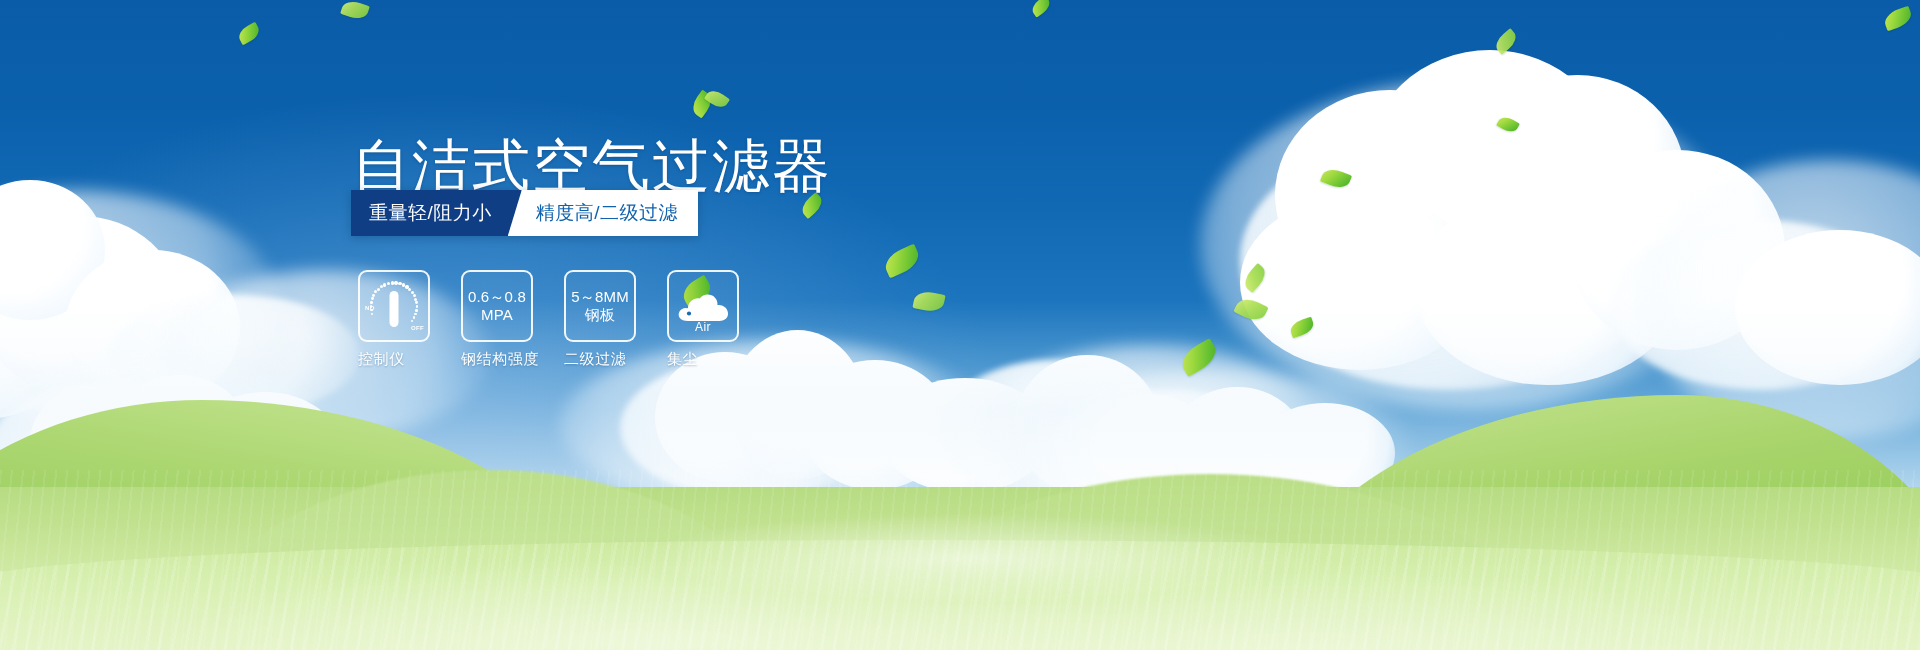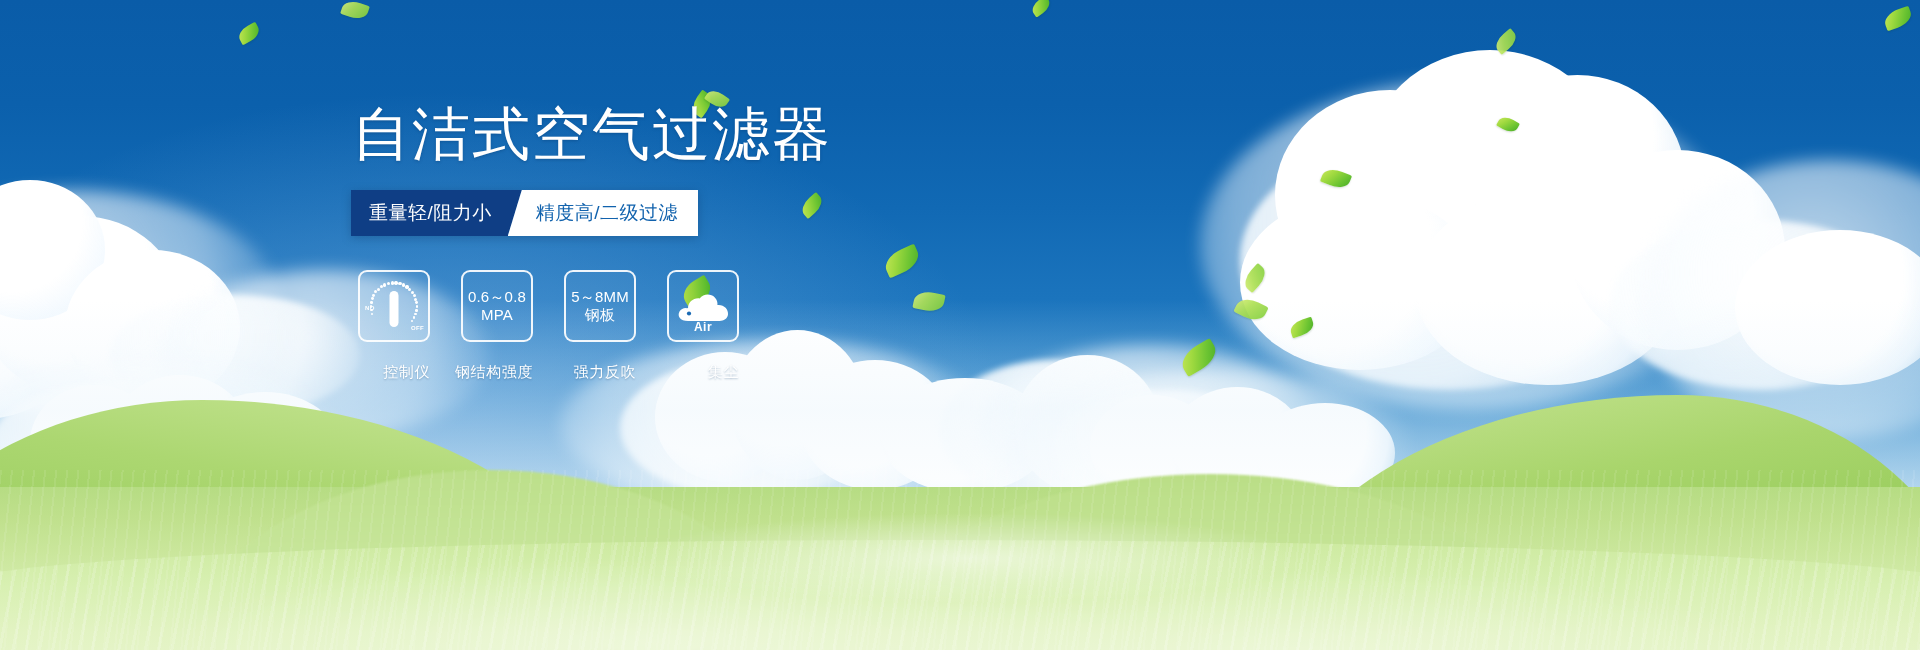"自洁式空气过滤器" #title { top: 104px -> 136px }
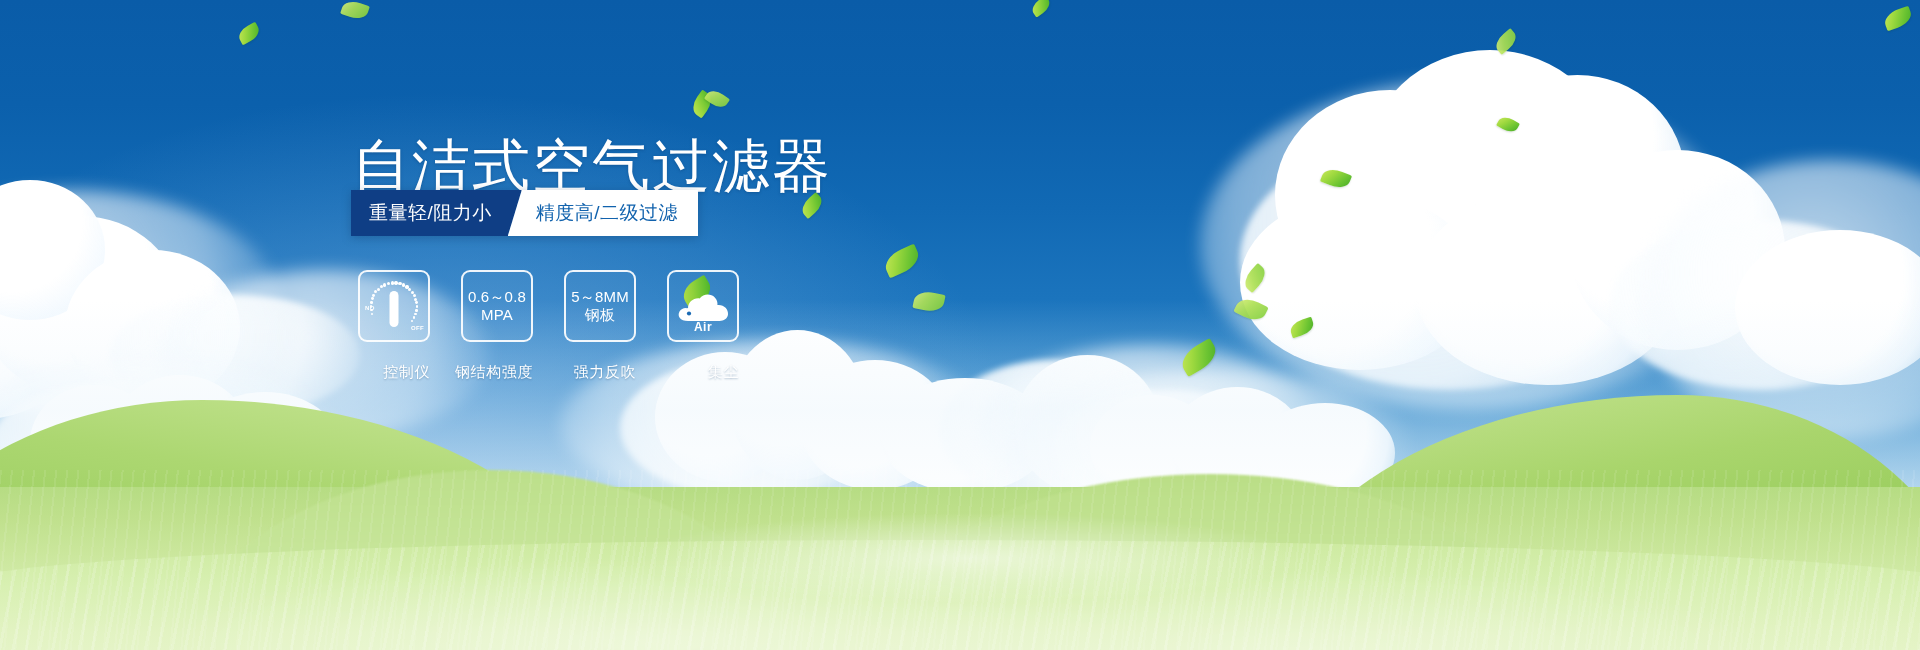"0.6～0.8" .feat { align-items: flex-end -> flex-start }
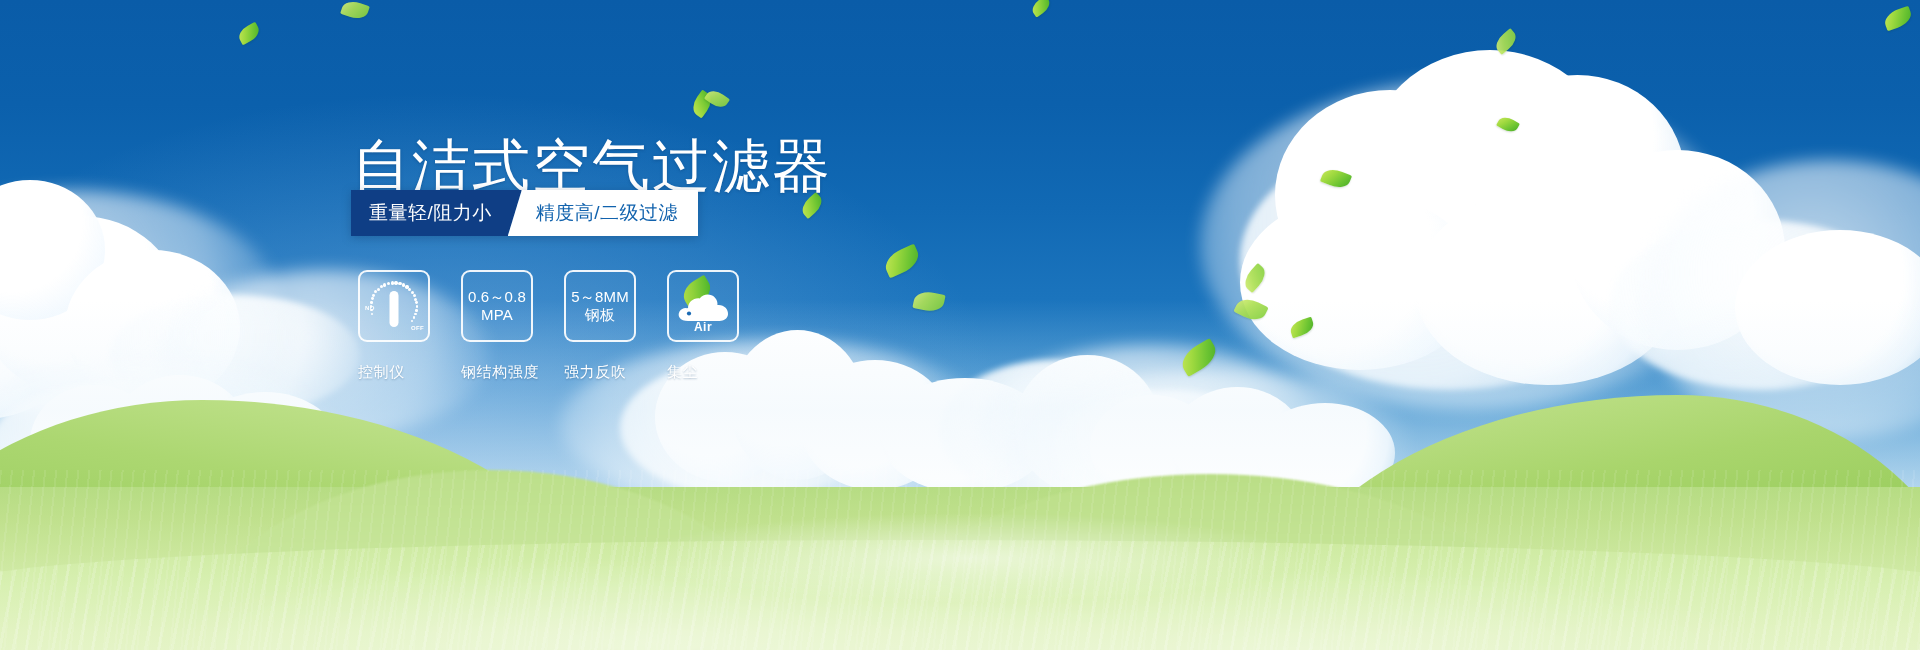"Air" .airicon { font-weight: bold -> none }
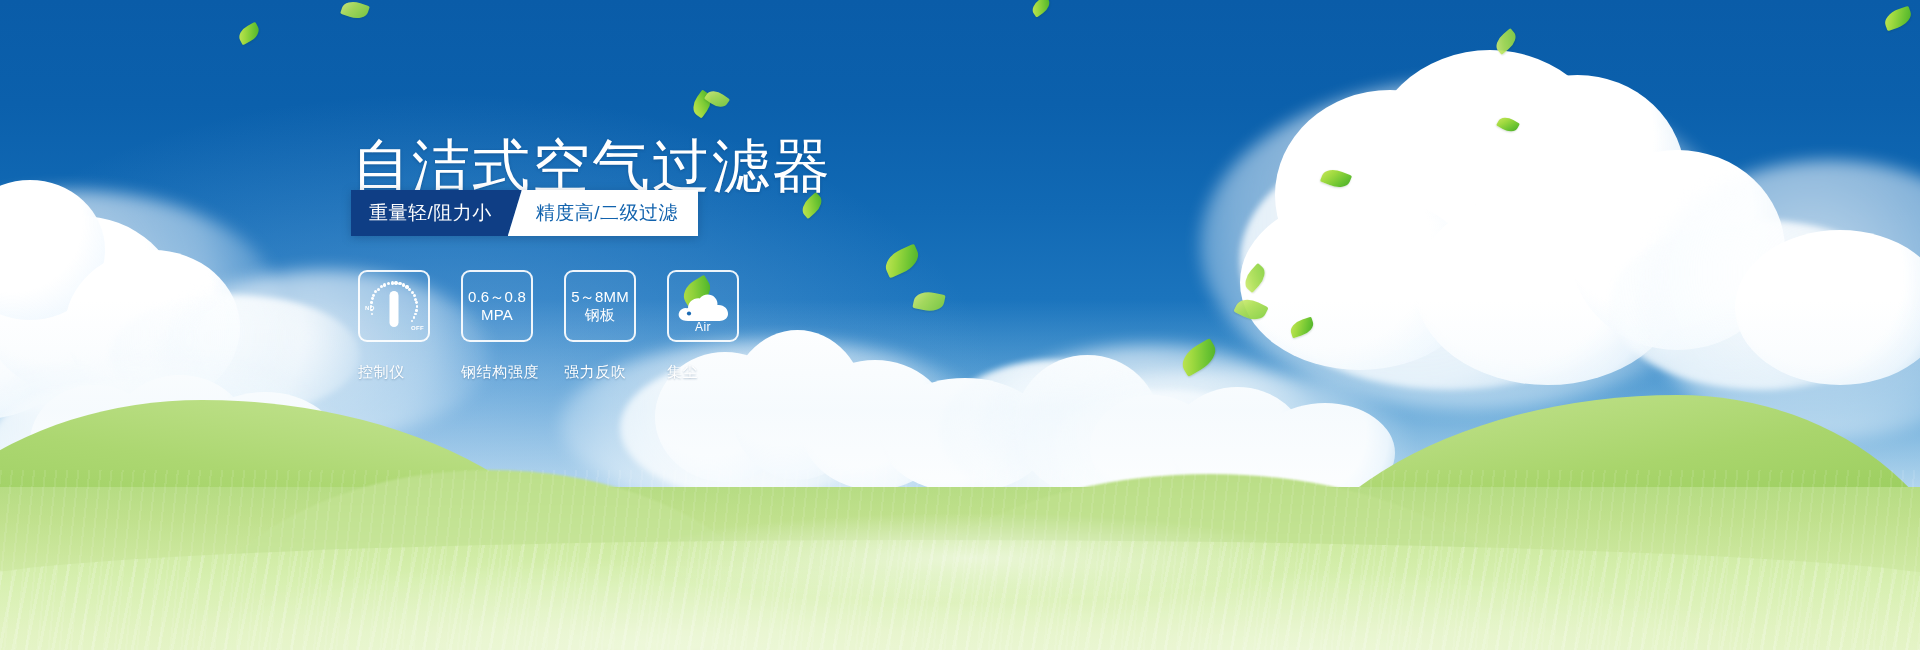"控制仪" .fcap { margin-top: 21px -> 8px }
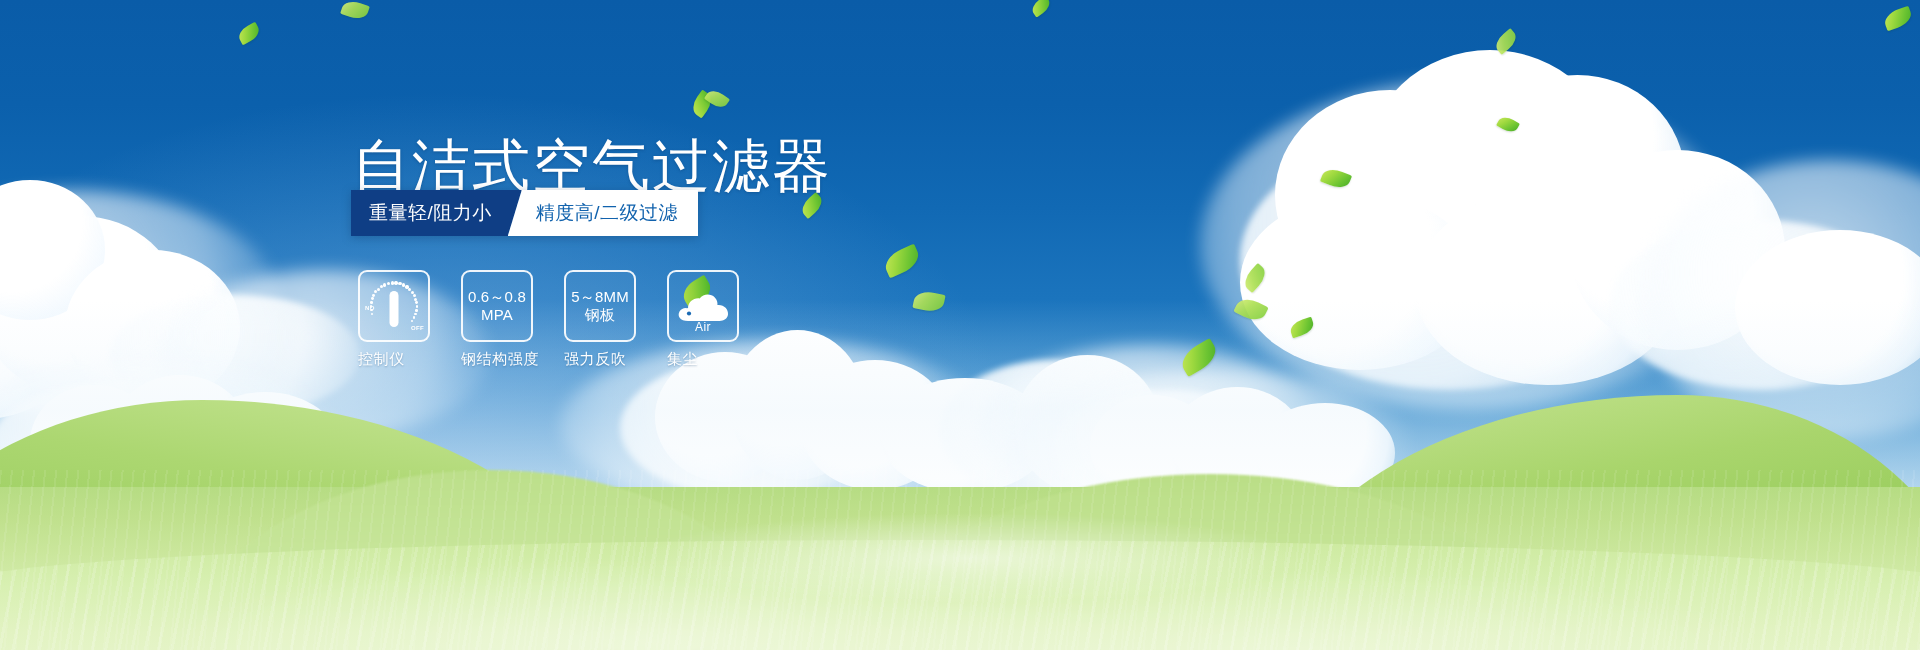"强力反吹" div.fcap { text: 强力反吹 -> 二级过滤 }
